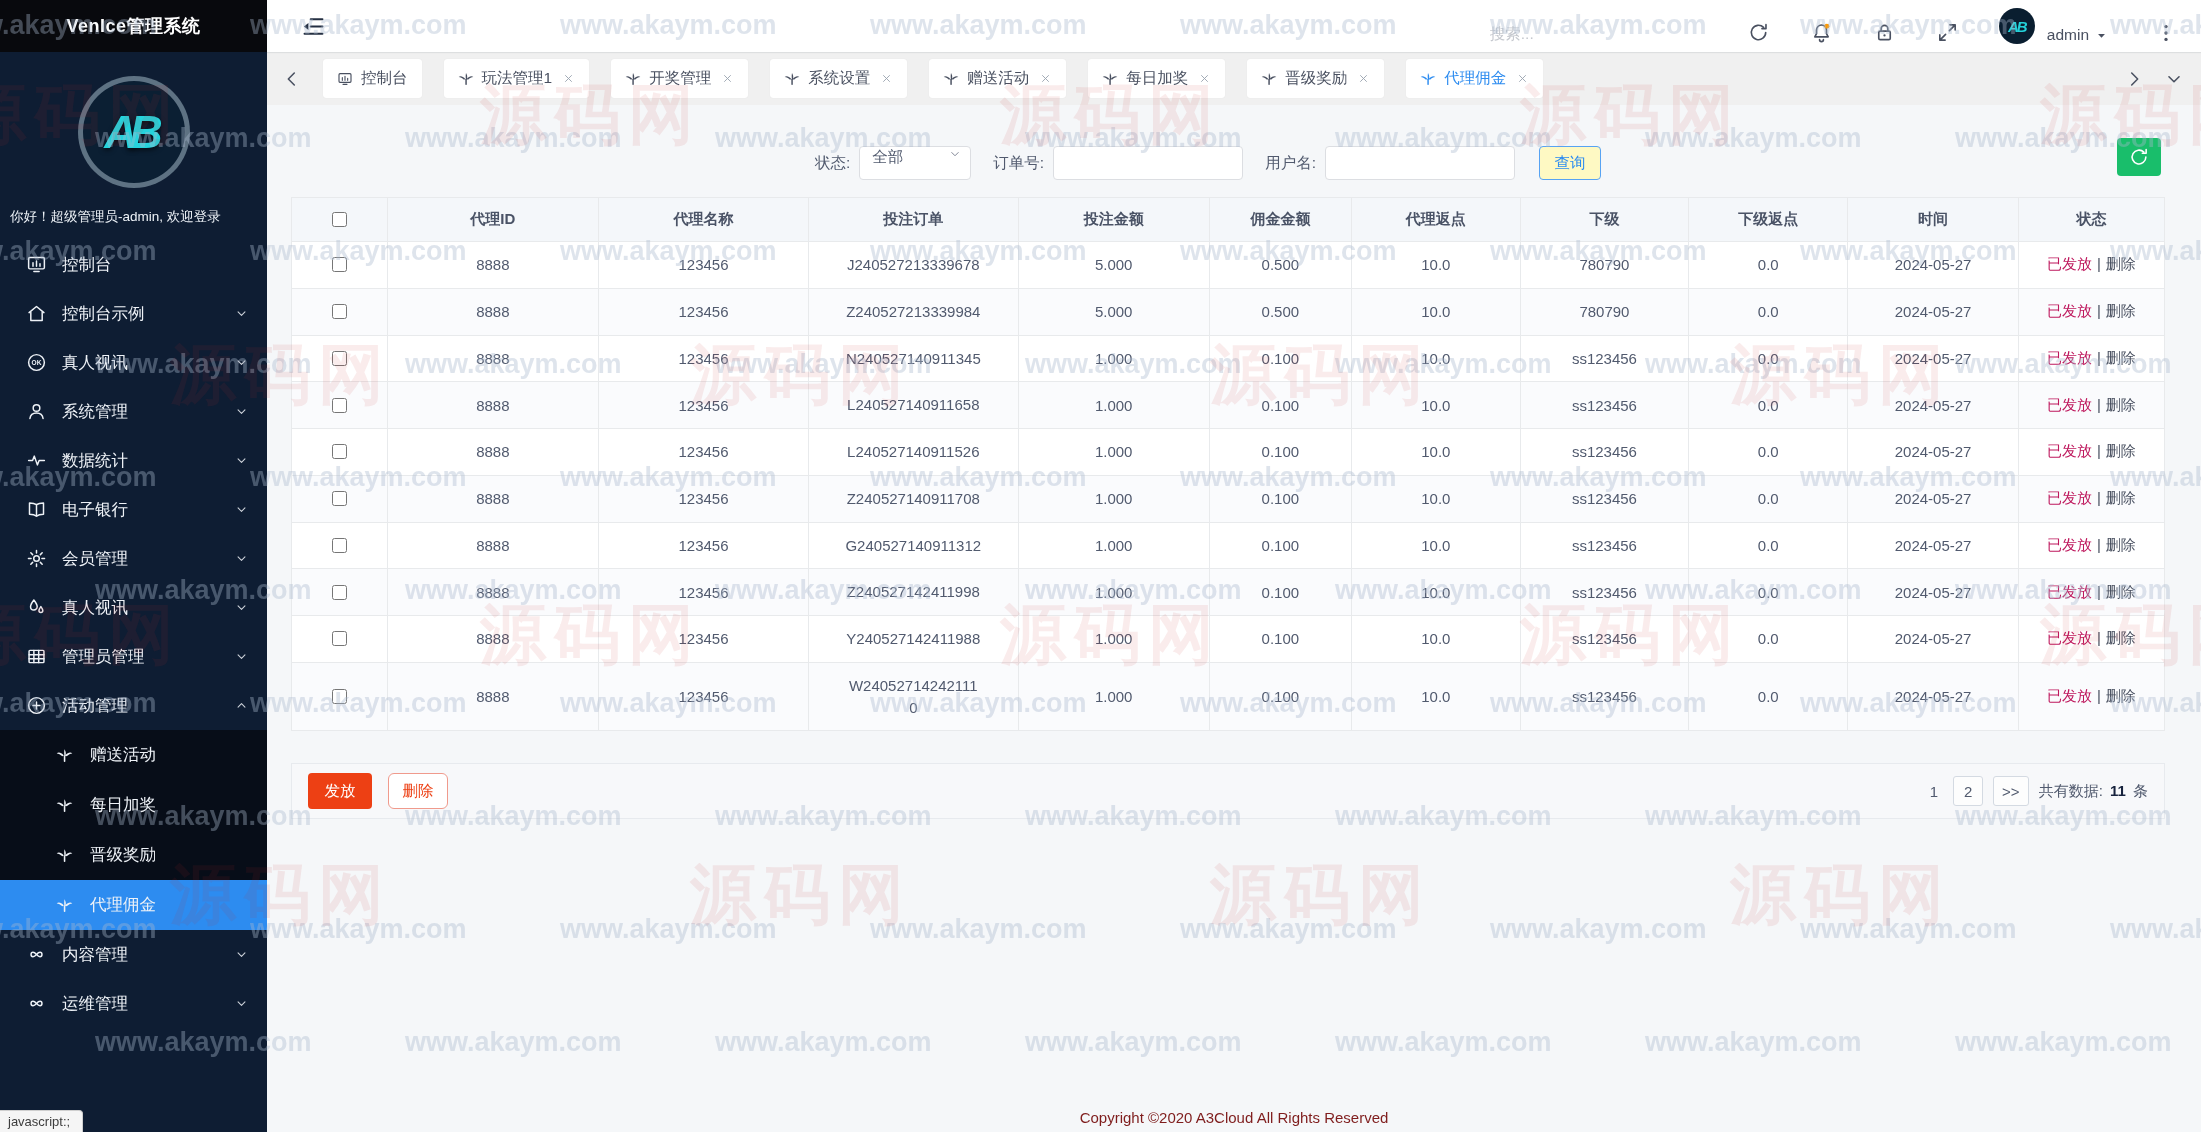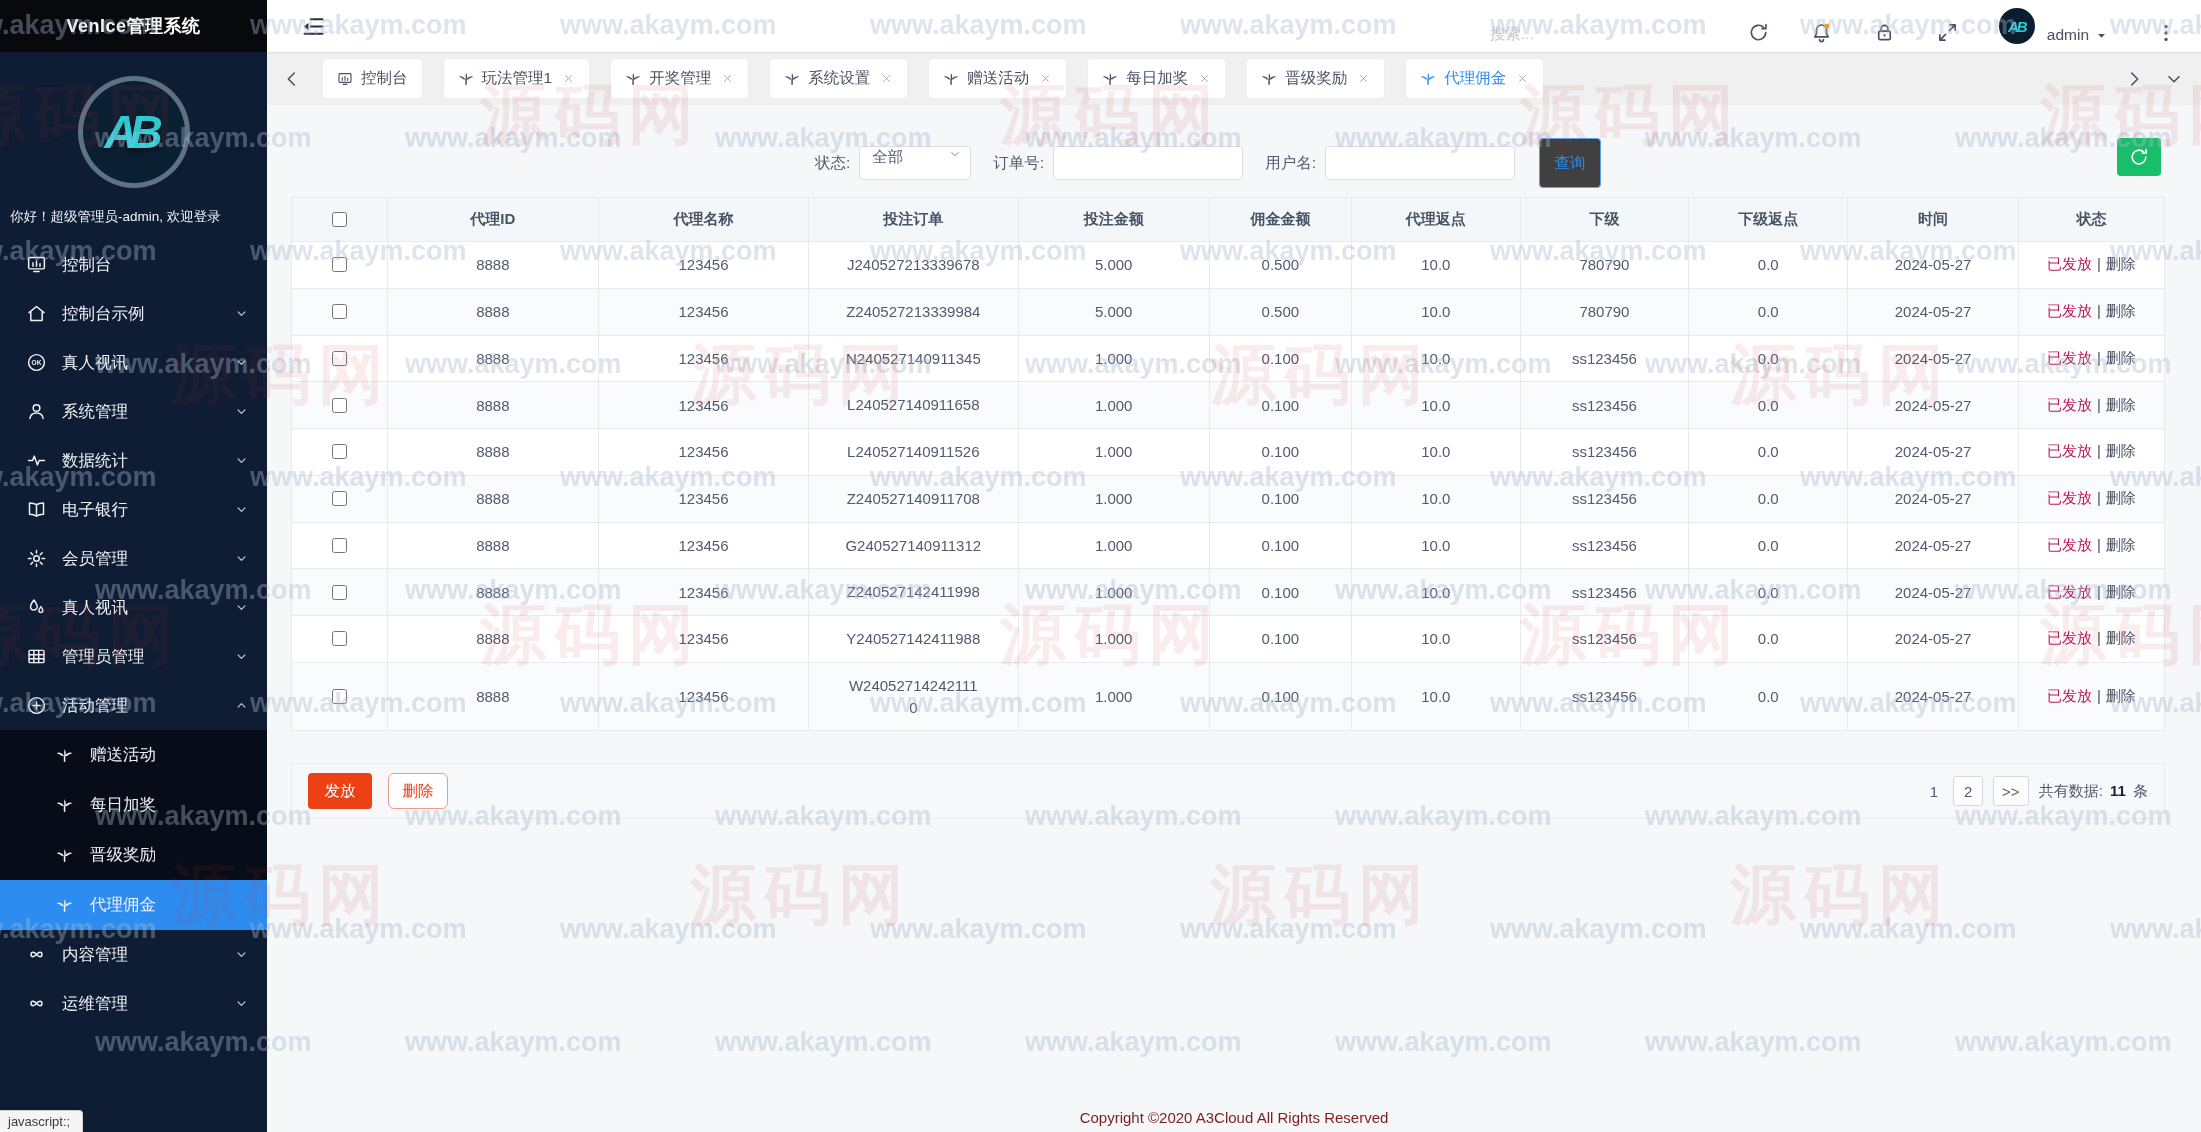"查询" .query-btn { background: #404040 -> #fef9c3; height: 50px -> 34px }
